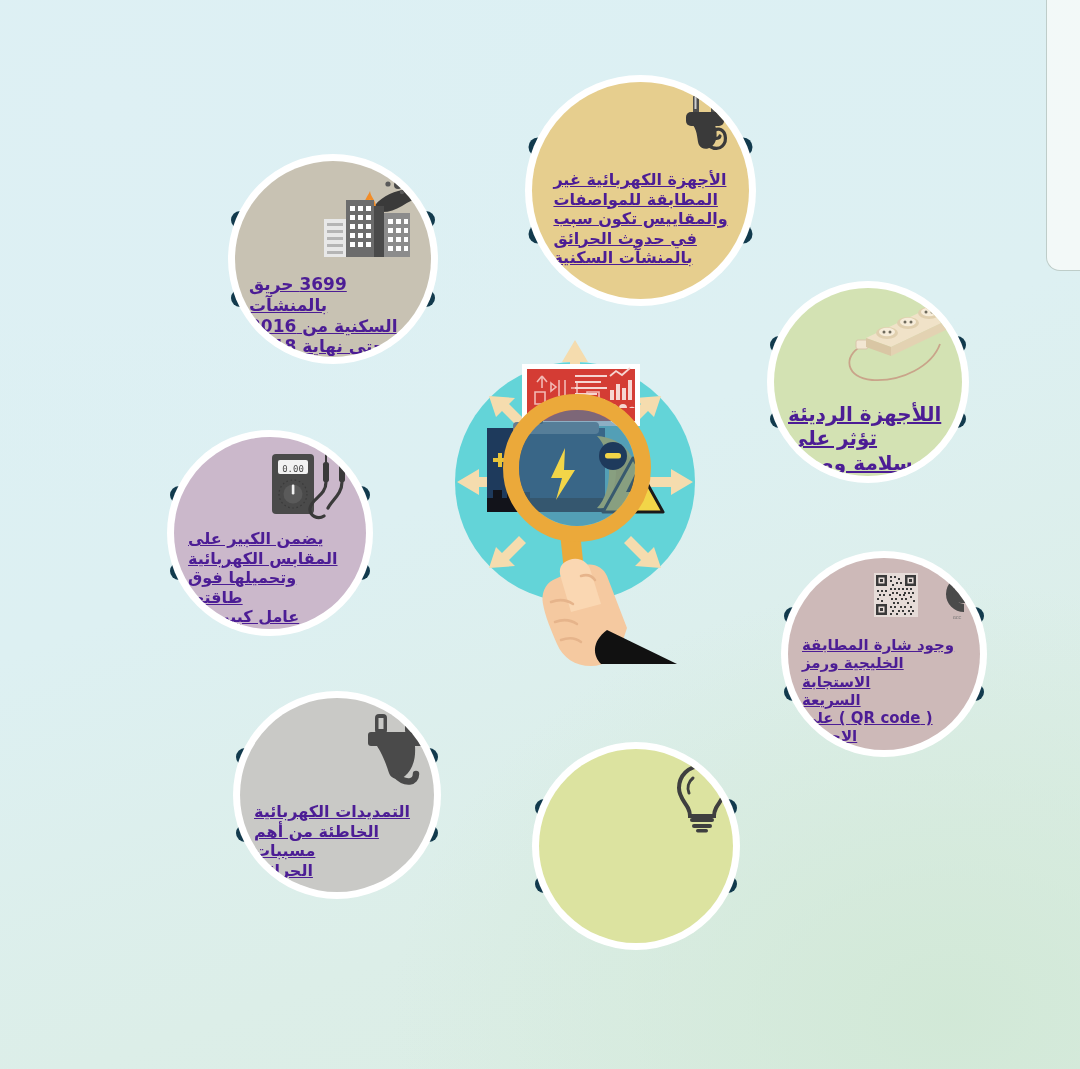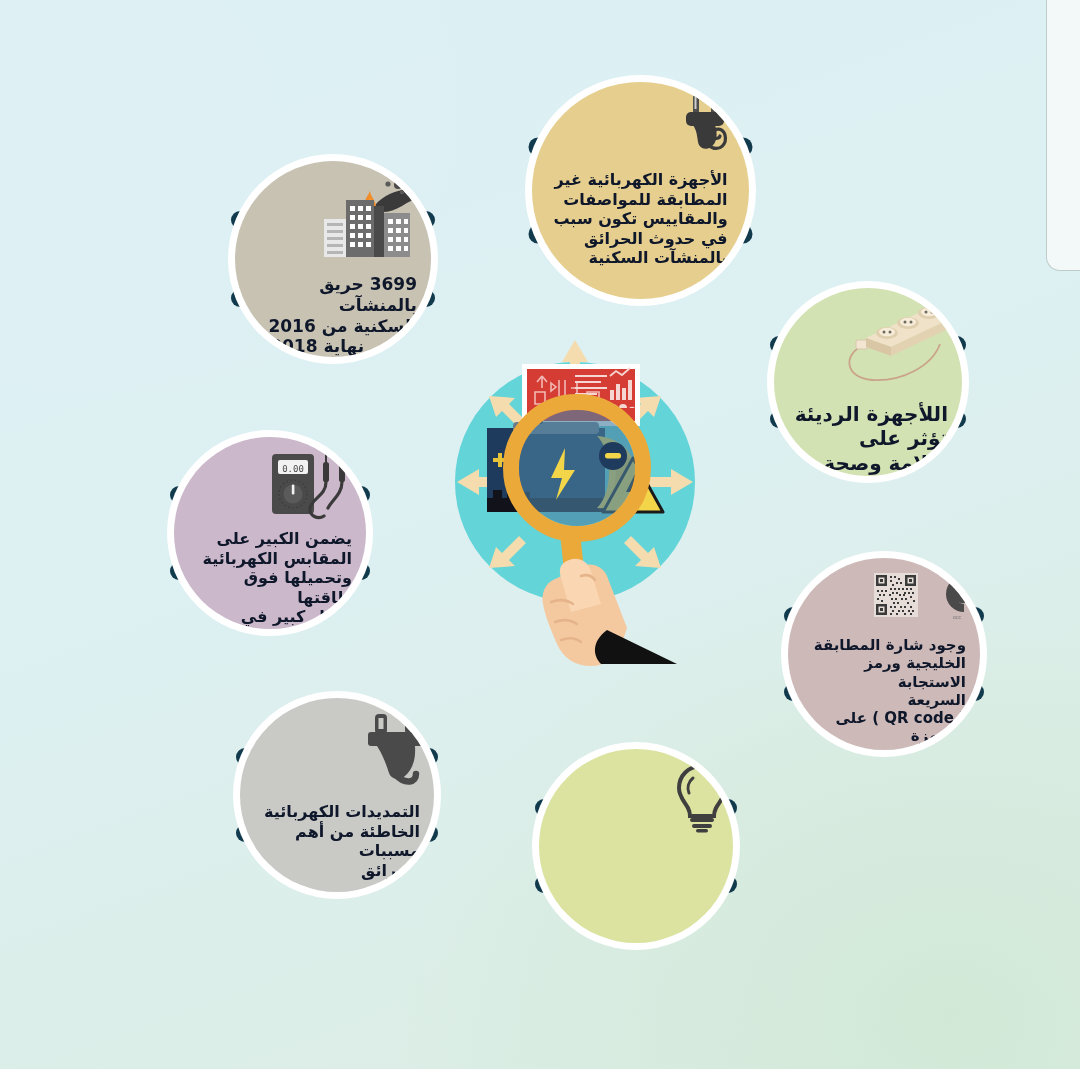"الأجهزة الكهربائية غير" .caption { color: #0f172a -> #4c1d95; text-align: right -> left; text-decoration: none -> underline }
